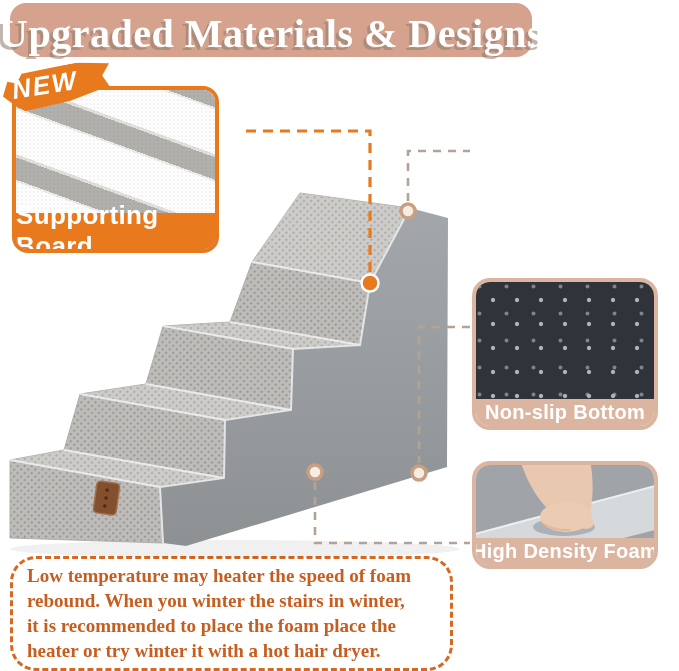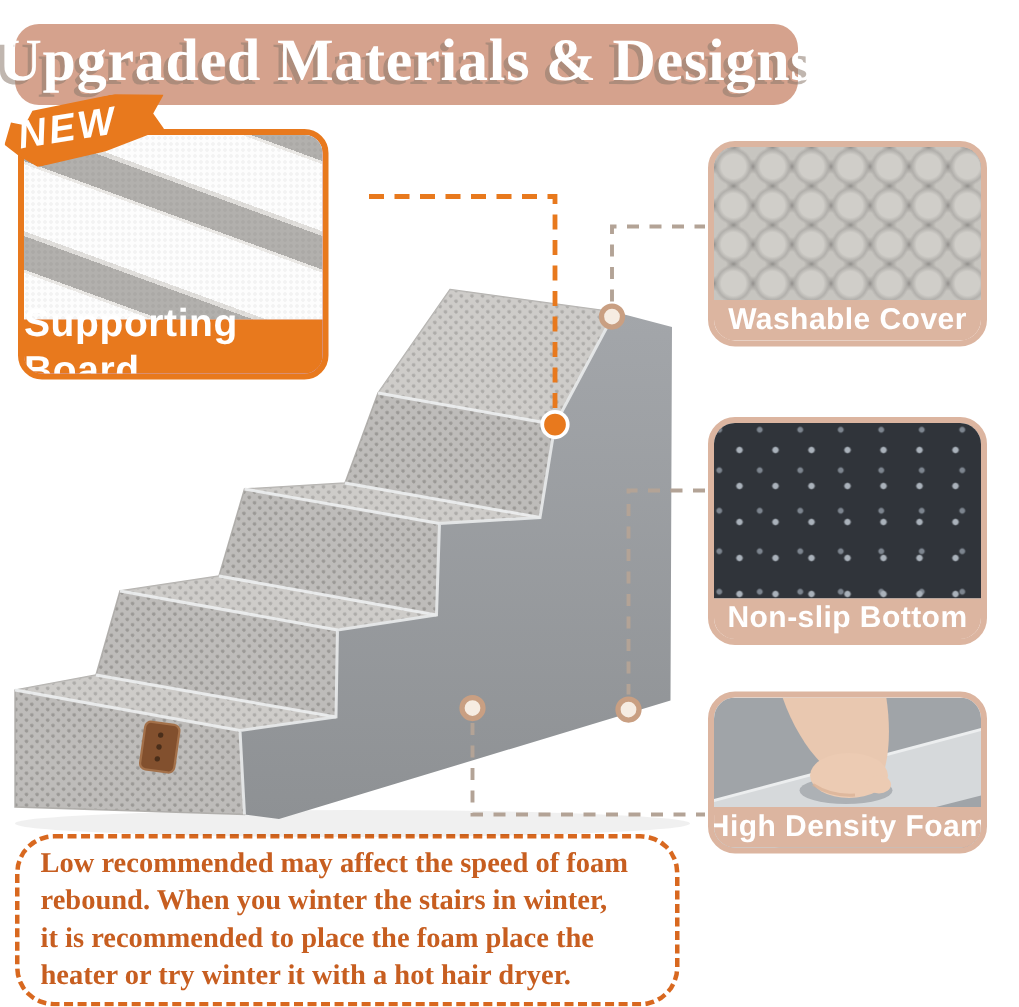"Upgraded Materials & Designs" .banner { align-items: flex-start -> flex-end; top: 16px -> 3px }
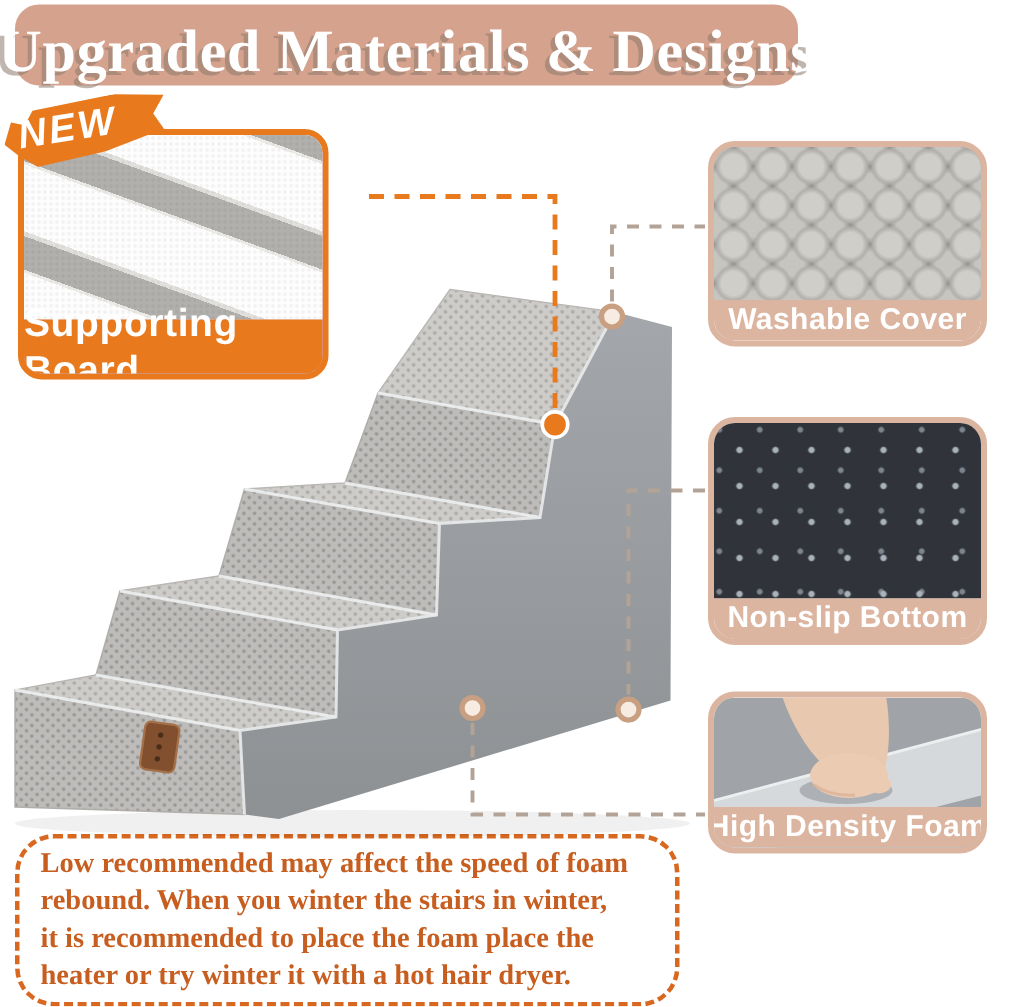"Washable Cover" div.panel { html: <div> <div></div> <div> <span>Washable Cover</span> </div> </div> -> none }
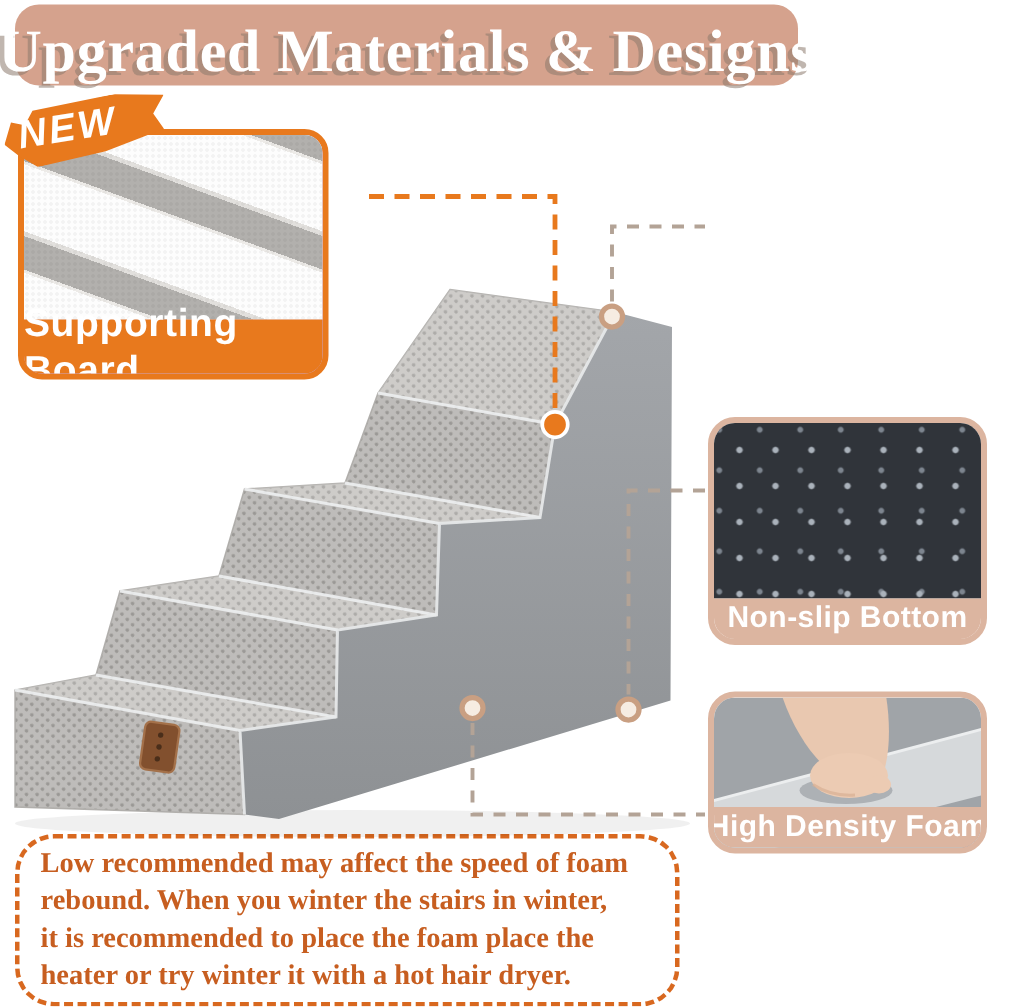"Low recommended may affect the" div.warning-line { text: recommended may affect -> temperature may heater }
